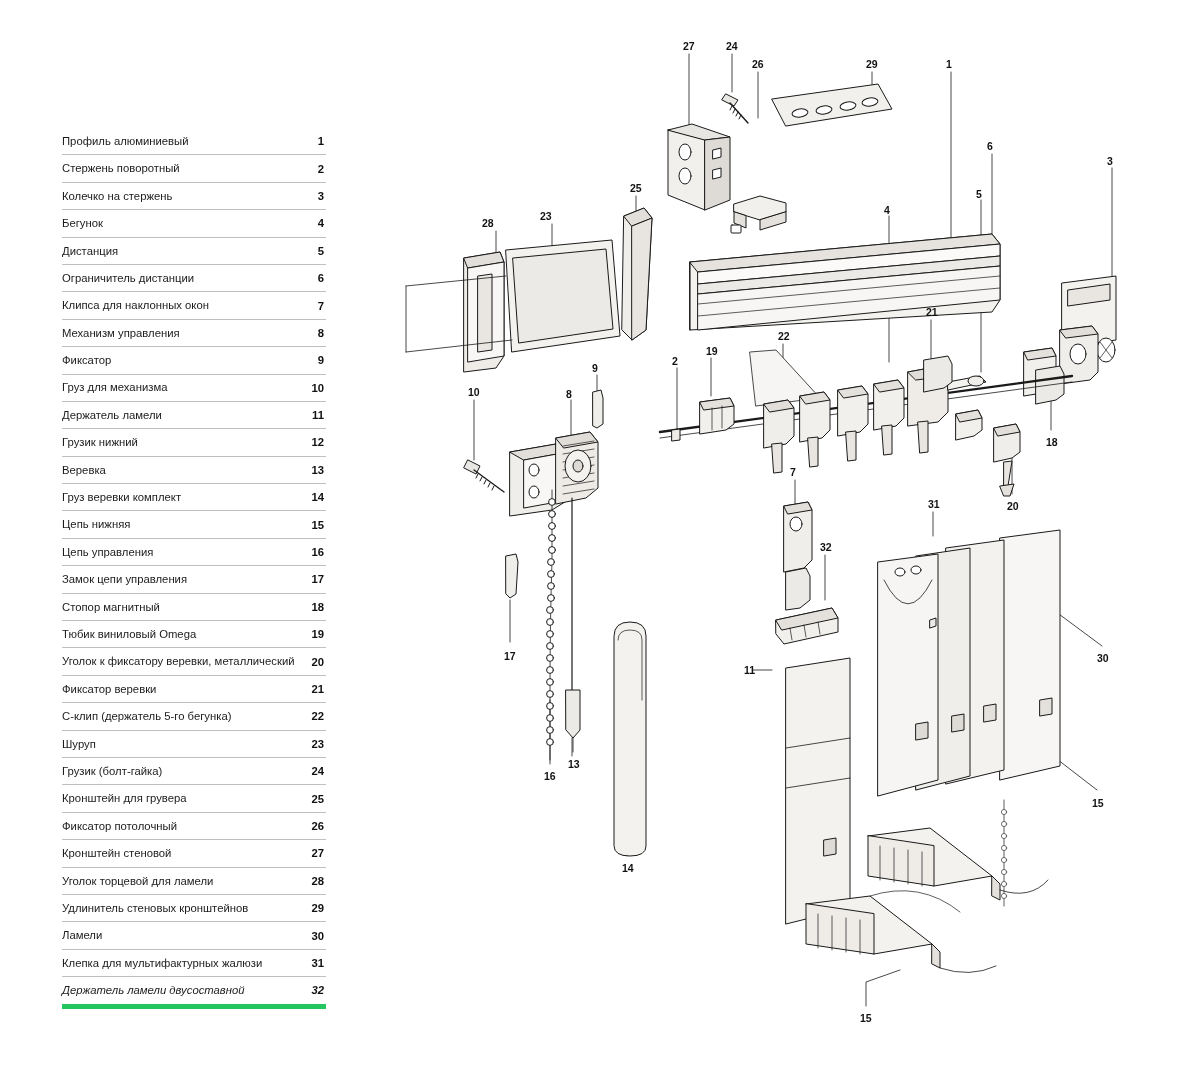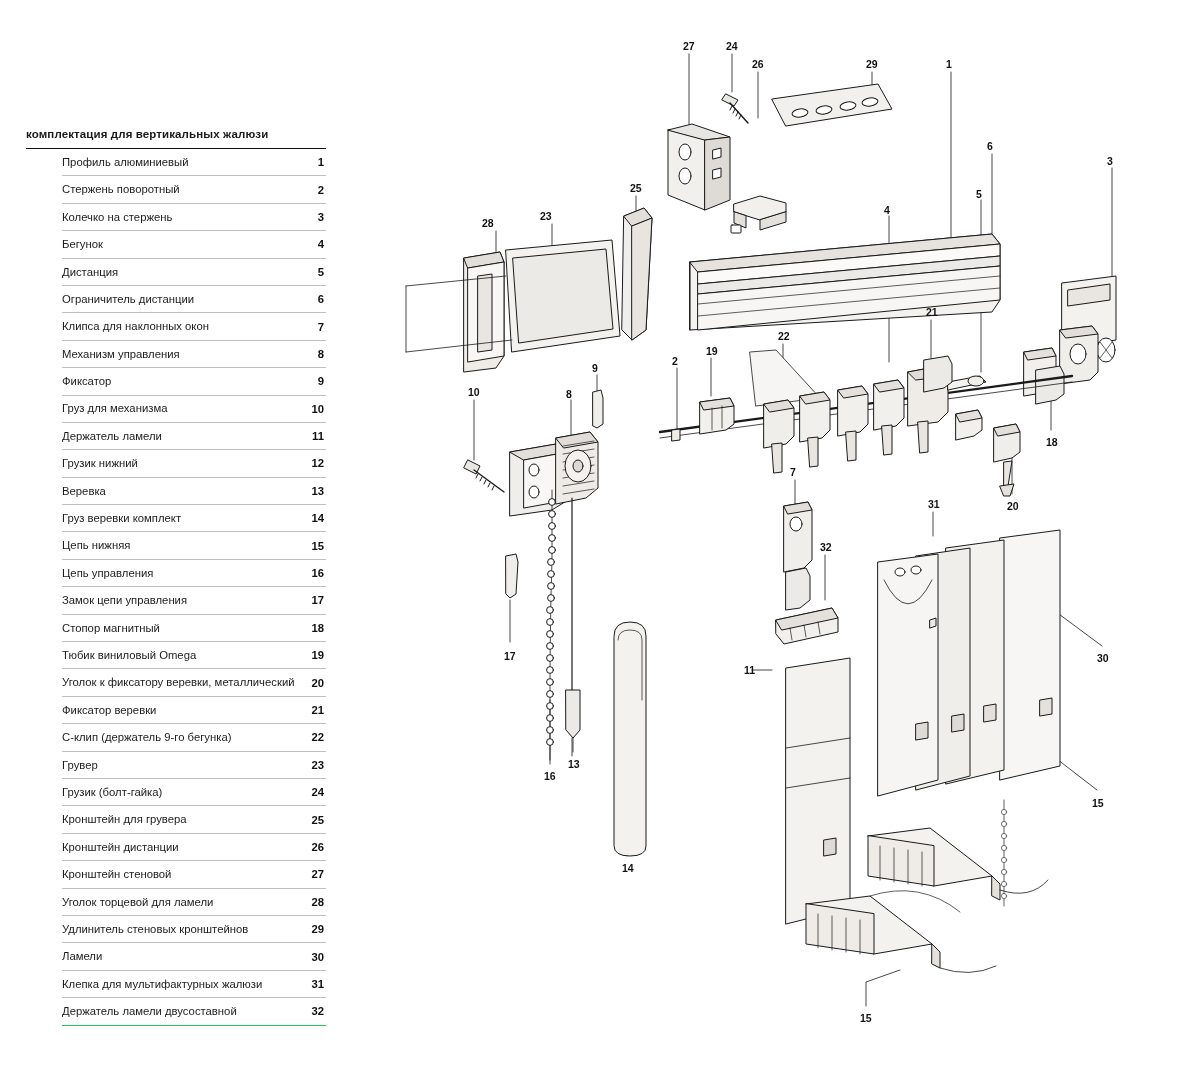"комплектация для вертикальных жалюзи" div { html: <div>комплектация для вертикальных жалюзи</div> -> none }
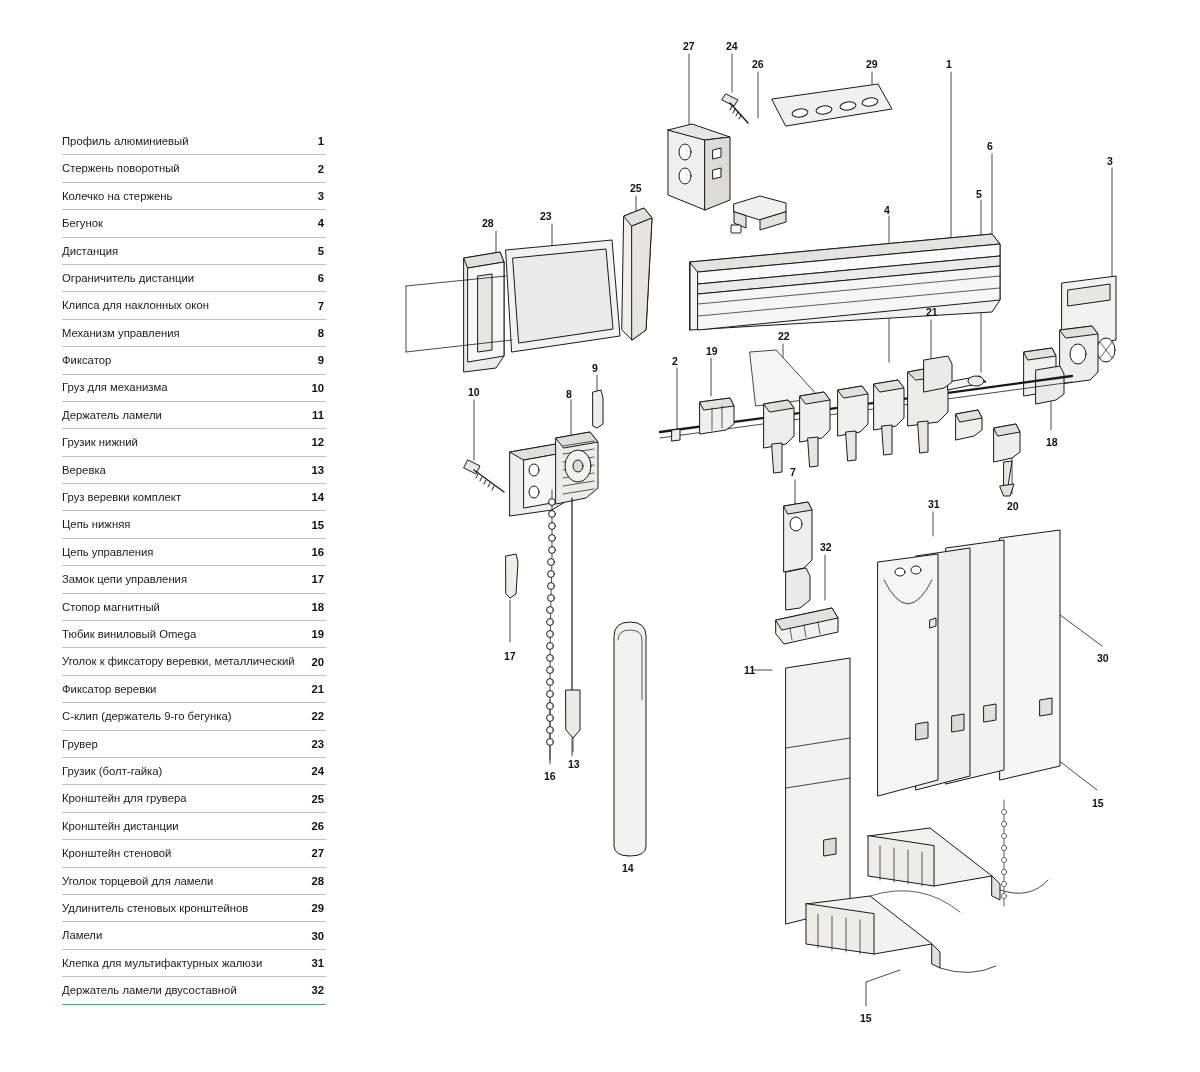"С-клип (держатель 9-го бегунка)" span.part-label { text: 9-го -> 5-го }
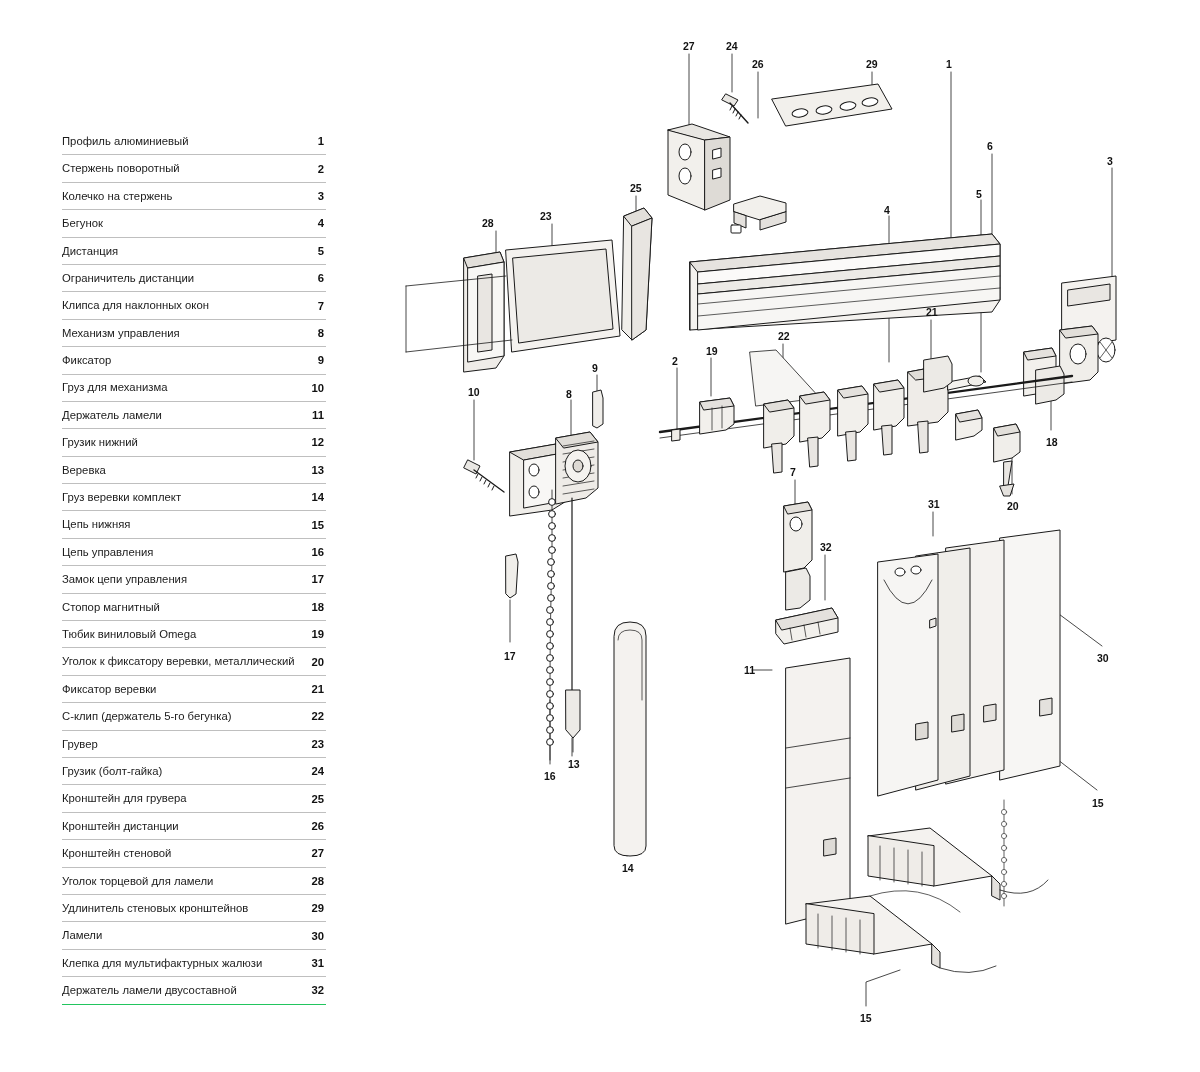"Грувер" span.part-label { text: Грувер -> Шуруп }
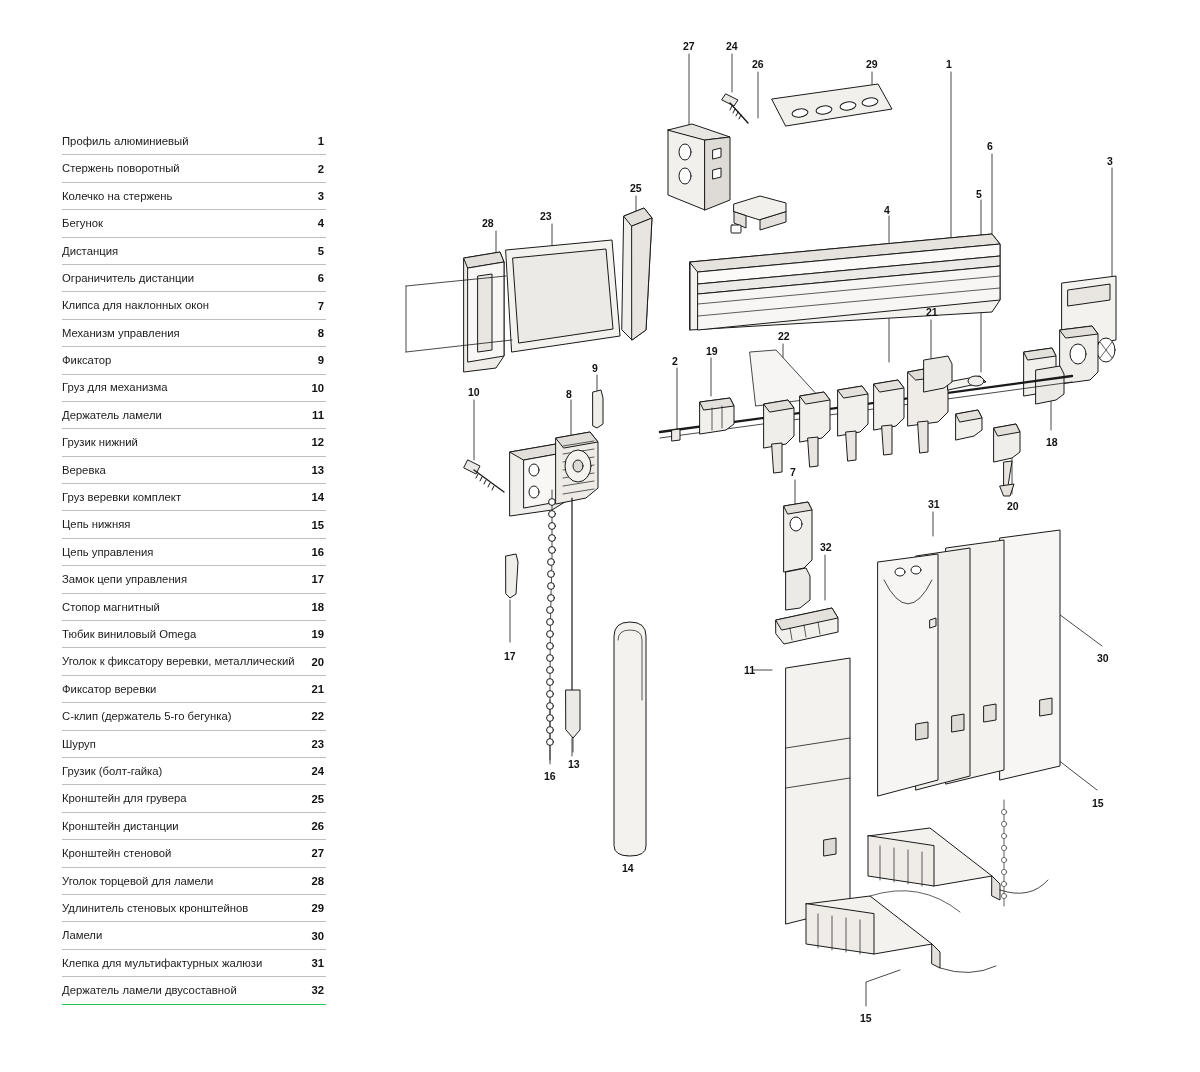"Кронштейн дистанции" span.part-label { text: Кронштейн дистанции -> Фиксатор потолочный }
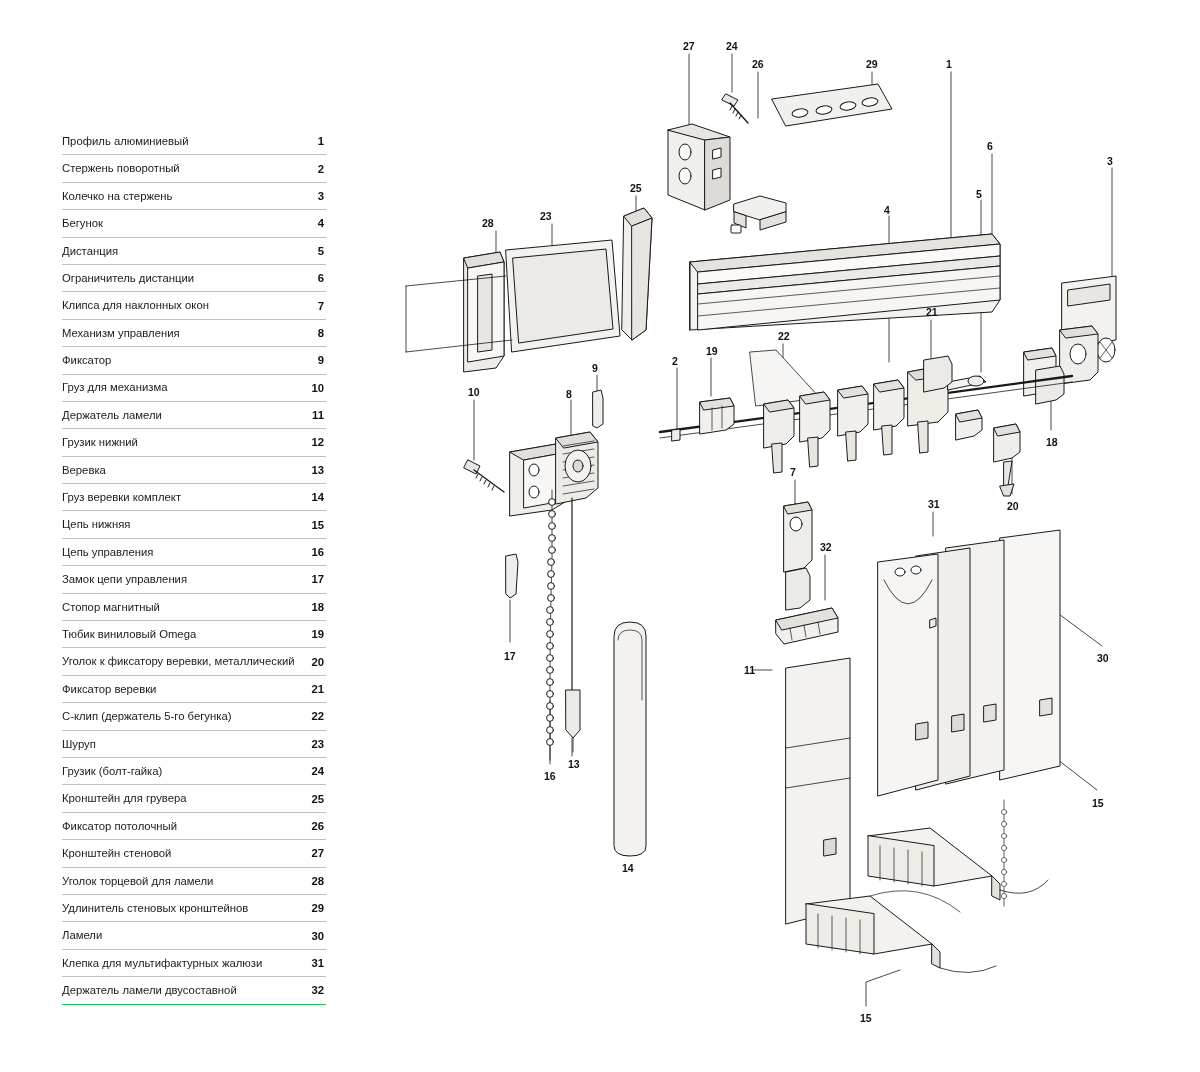"Держатель ламели двусоставной" .part-row:last-child { border-bottom: 1px solid #22c55e -> 5px solid #22c55e; font-style: none -> italic }
